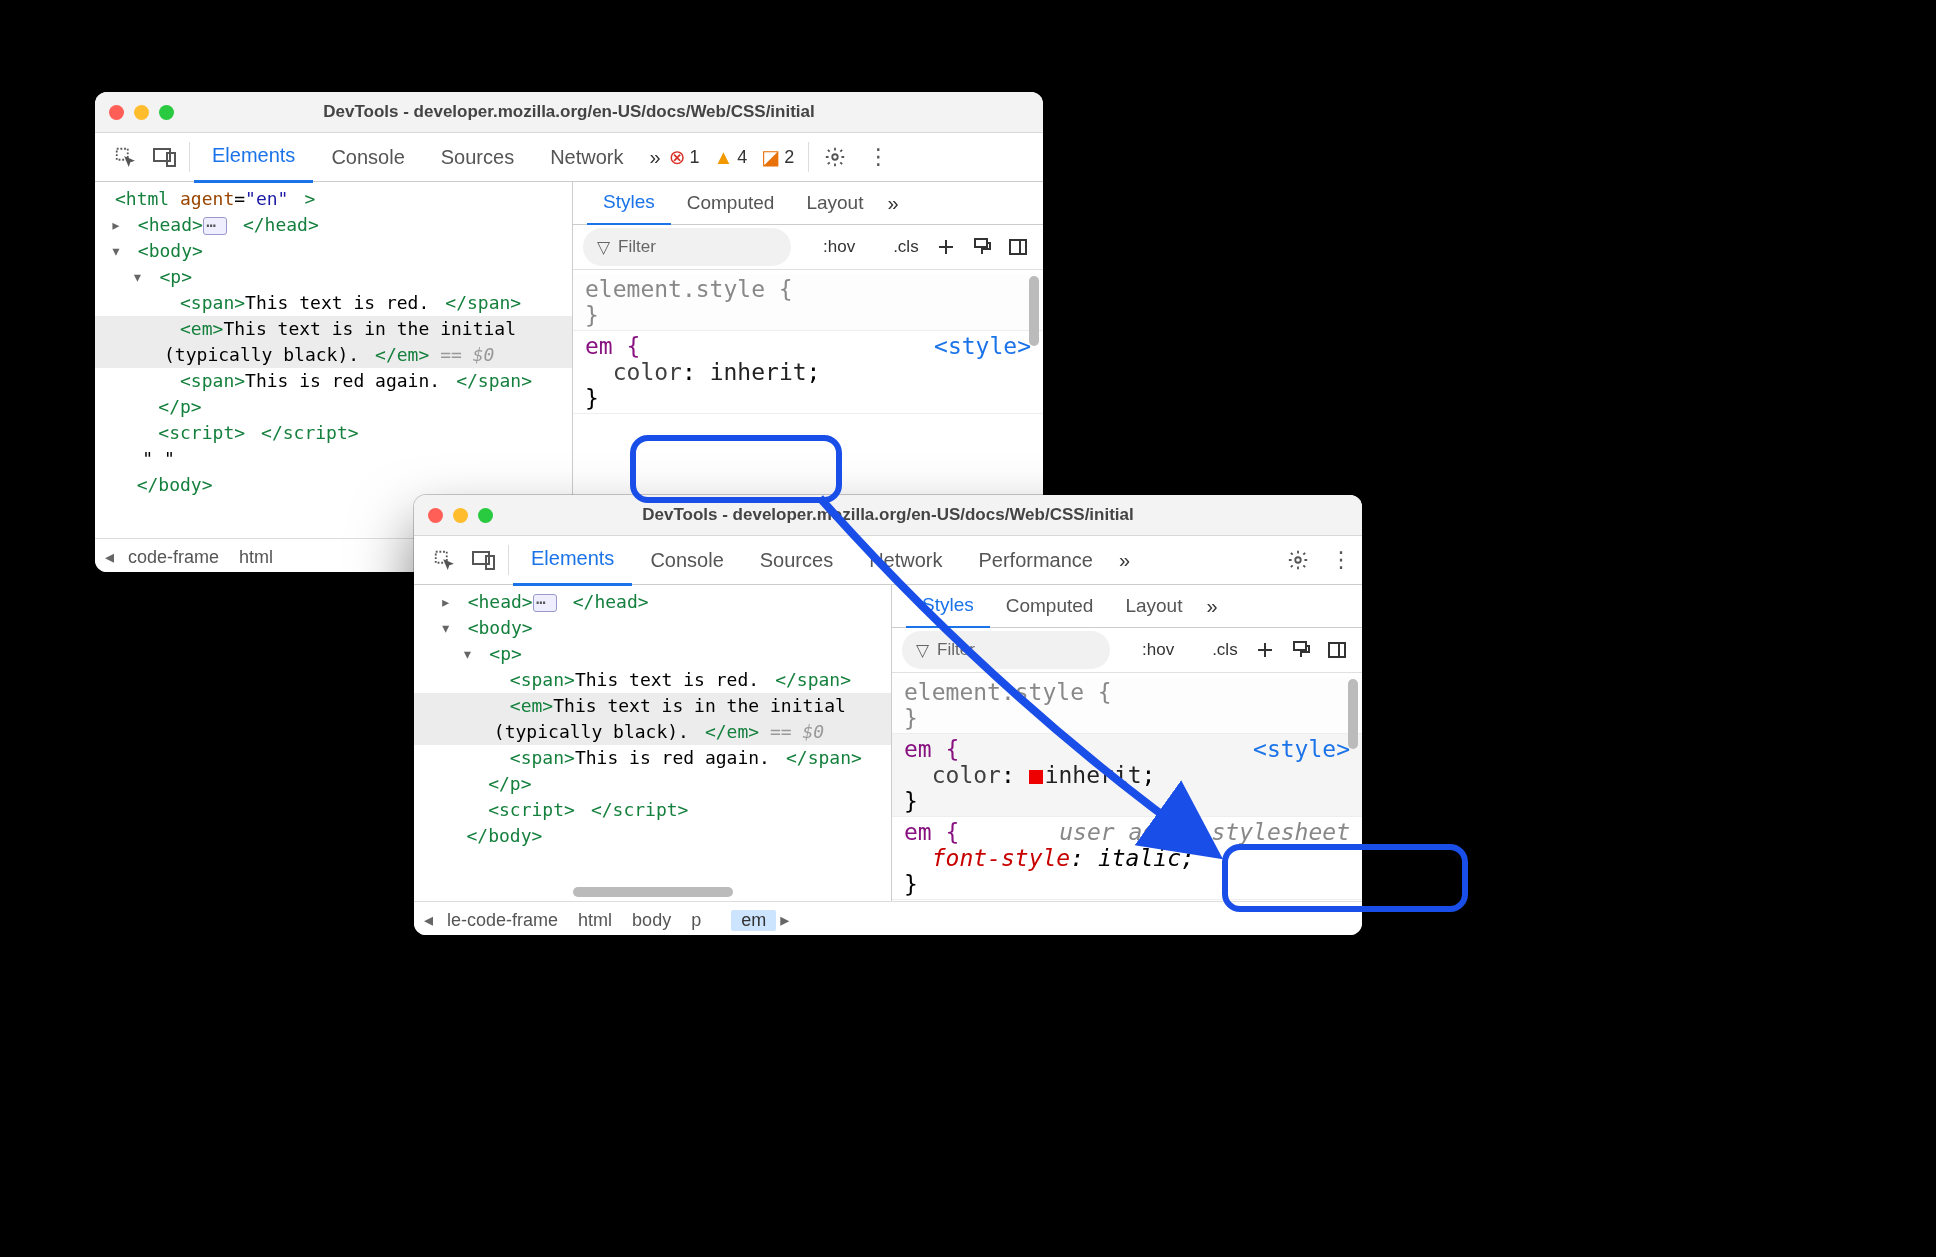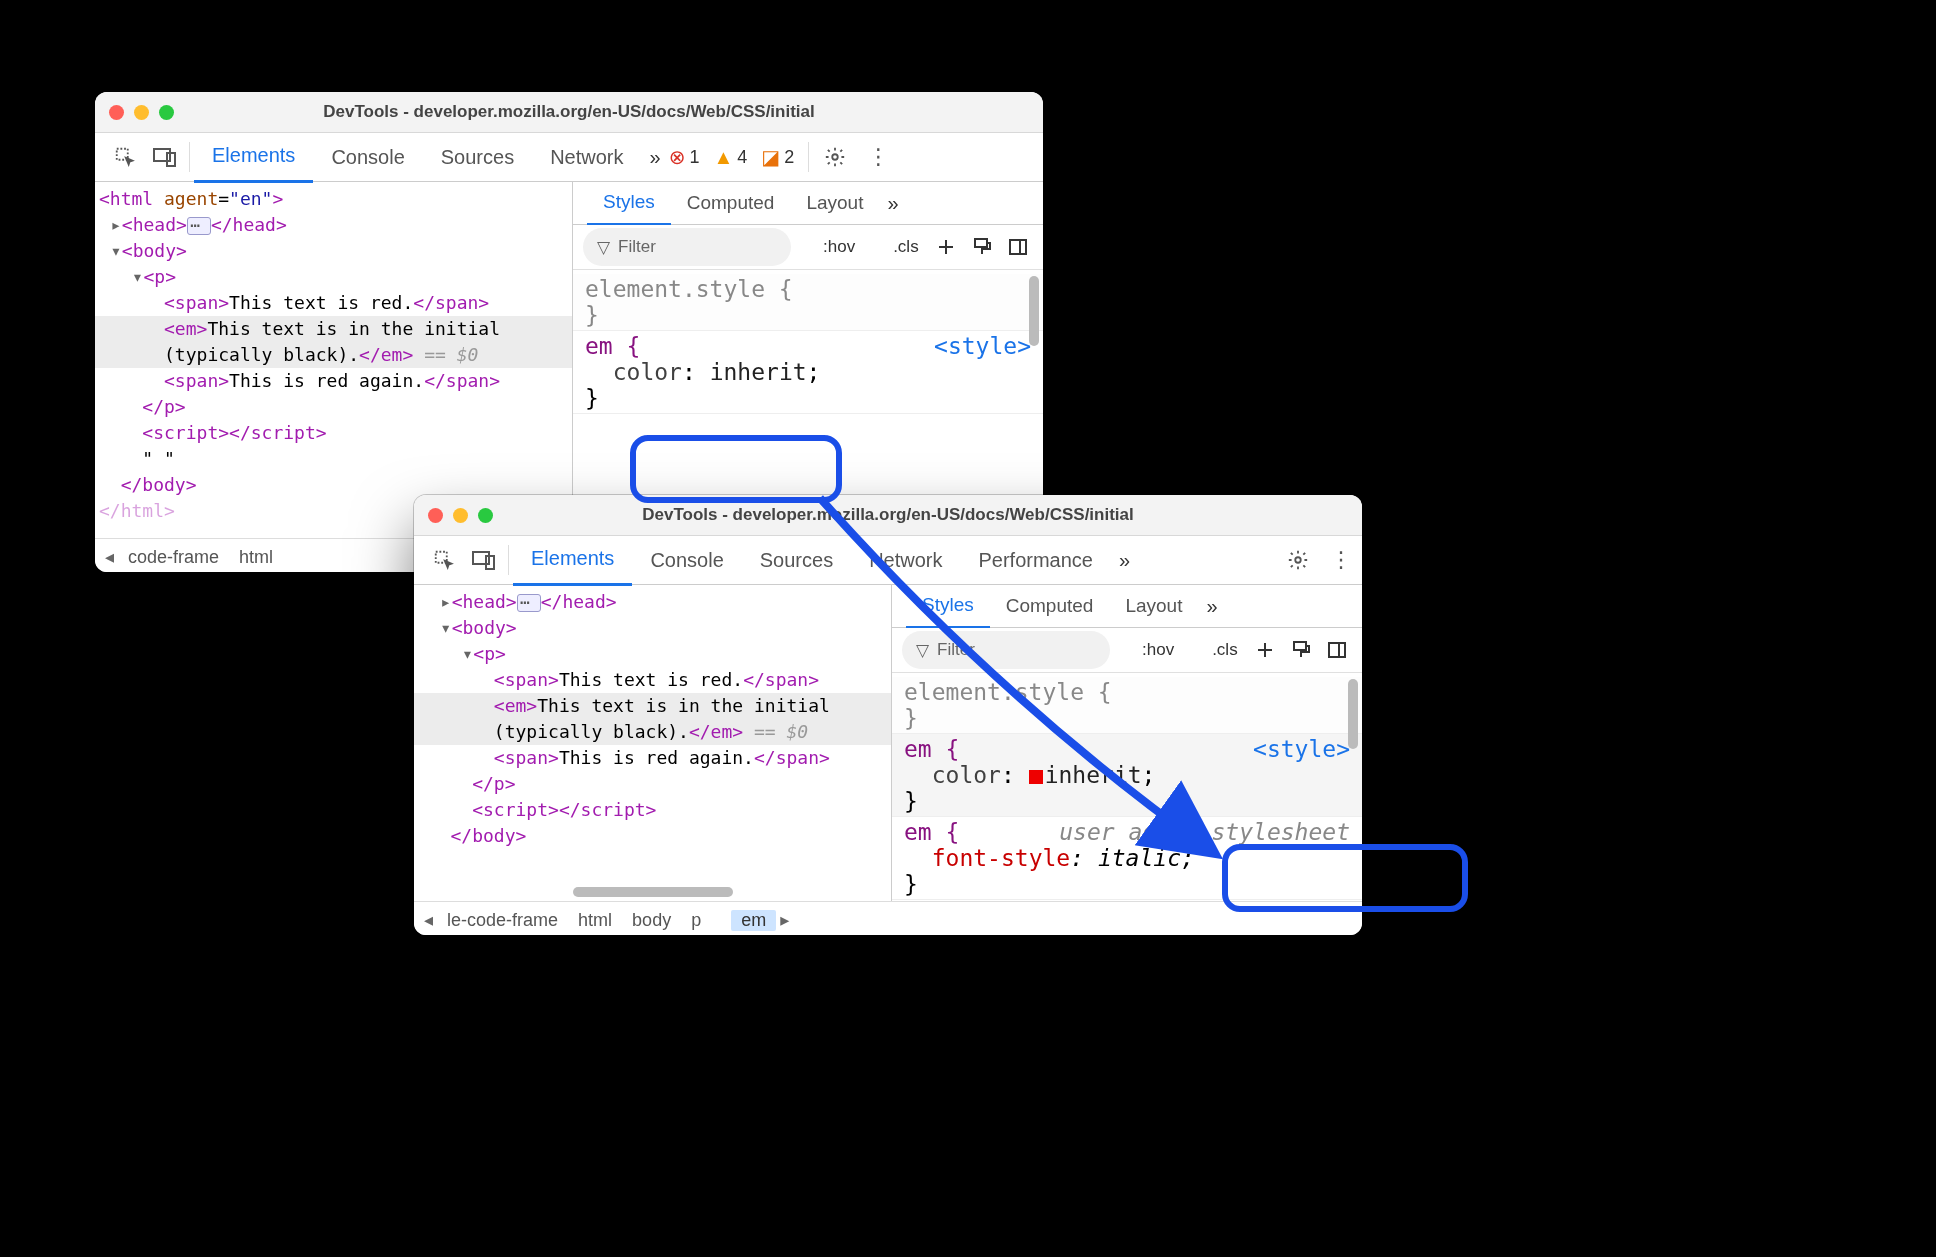"<html" .tag { color: #a21caf -> #15803d; margin-left: none -> 16px }
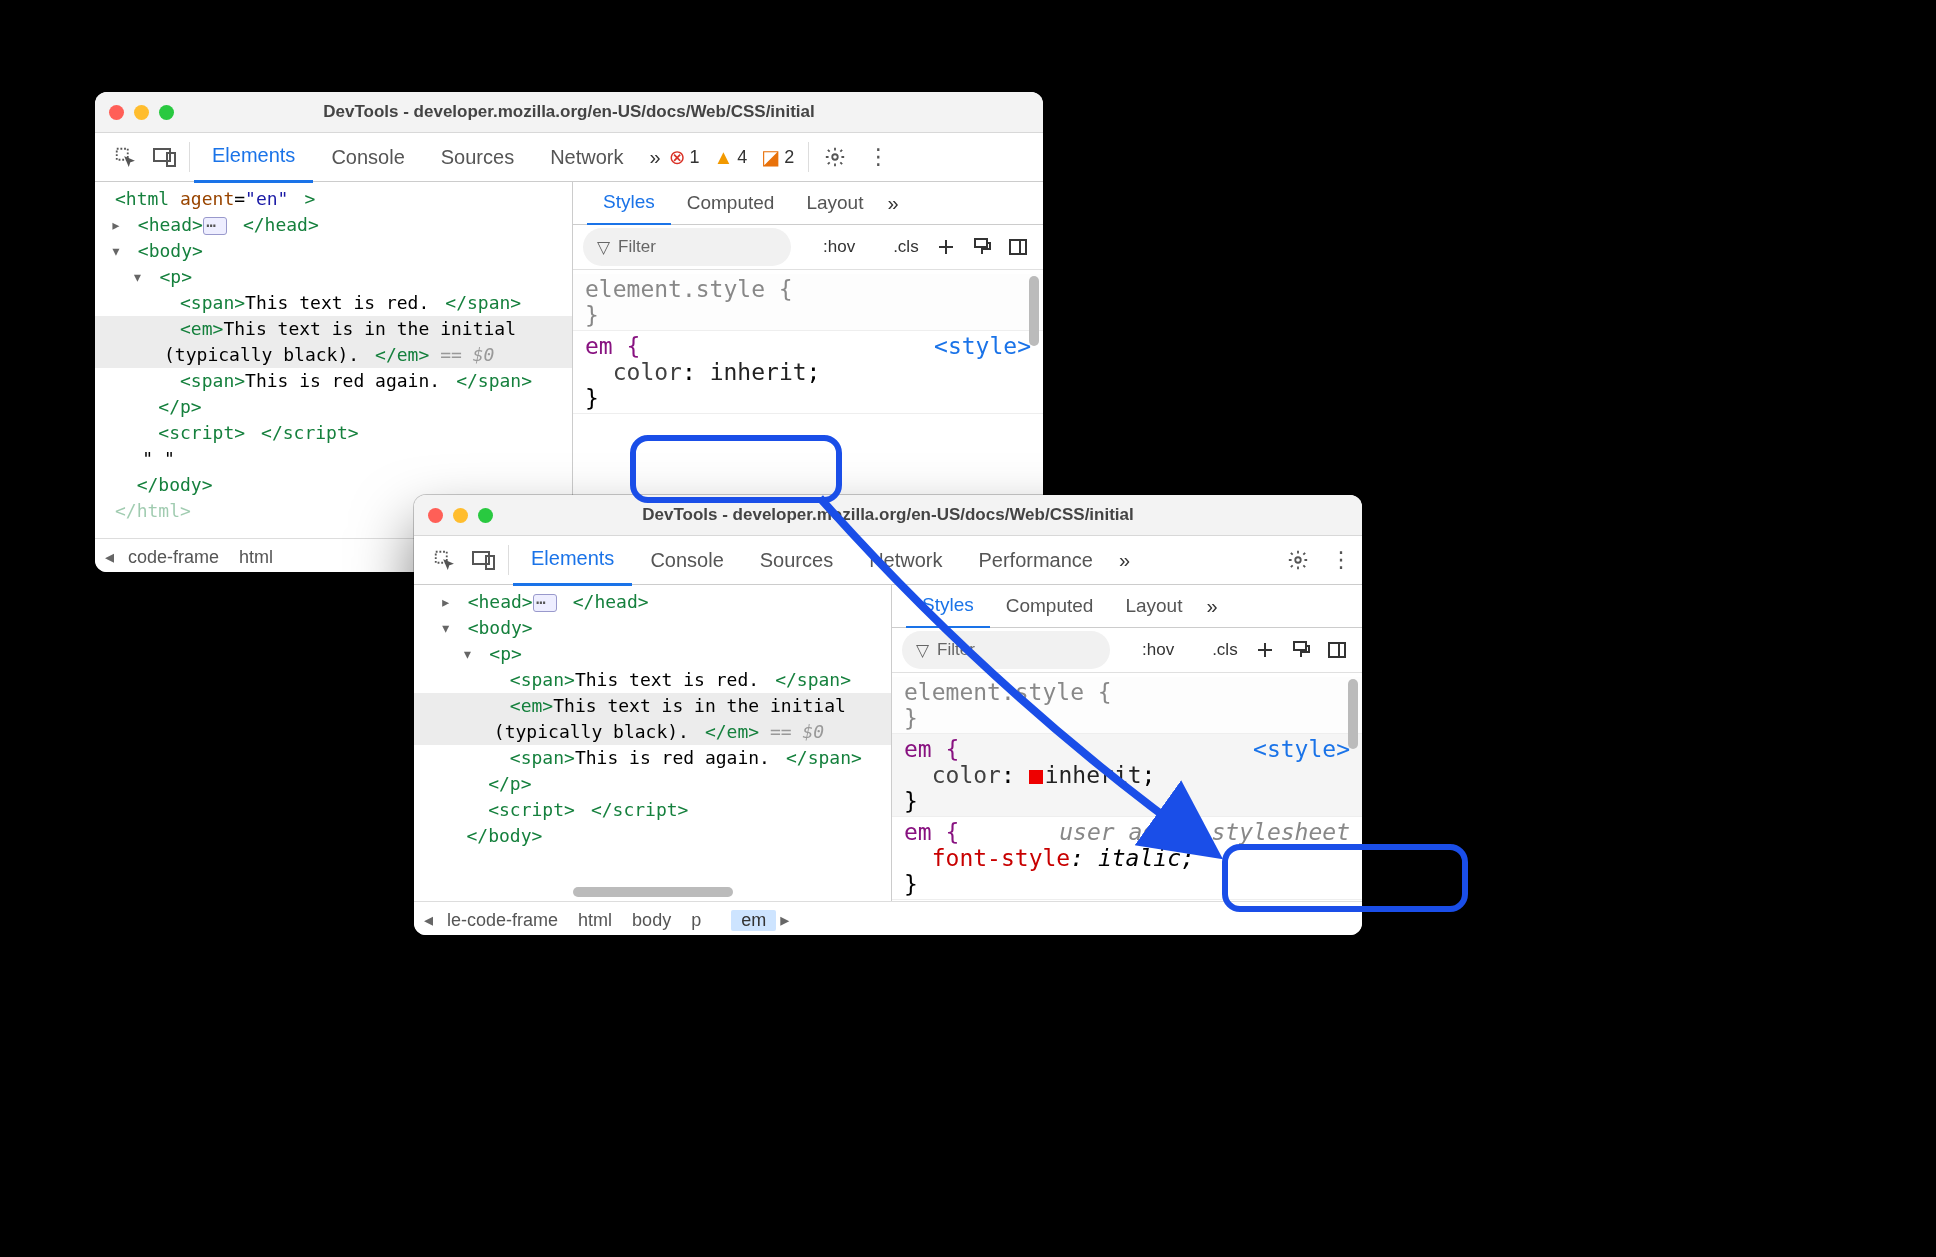"</html>" div.l { html: <div><span>&lt;/html&gt;</span></div> -> none }
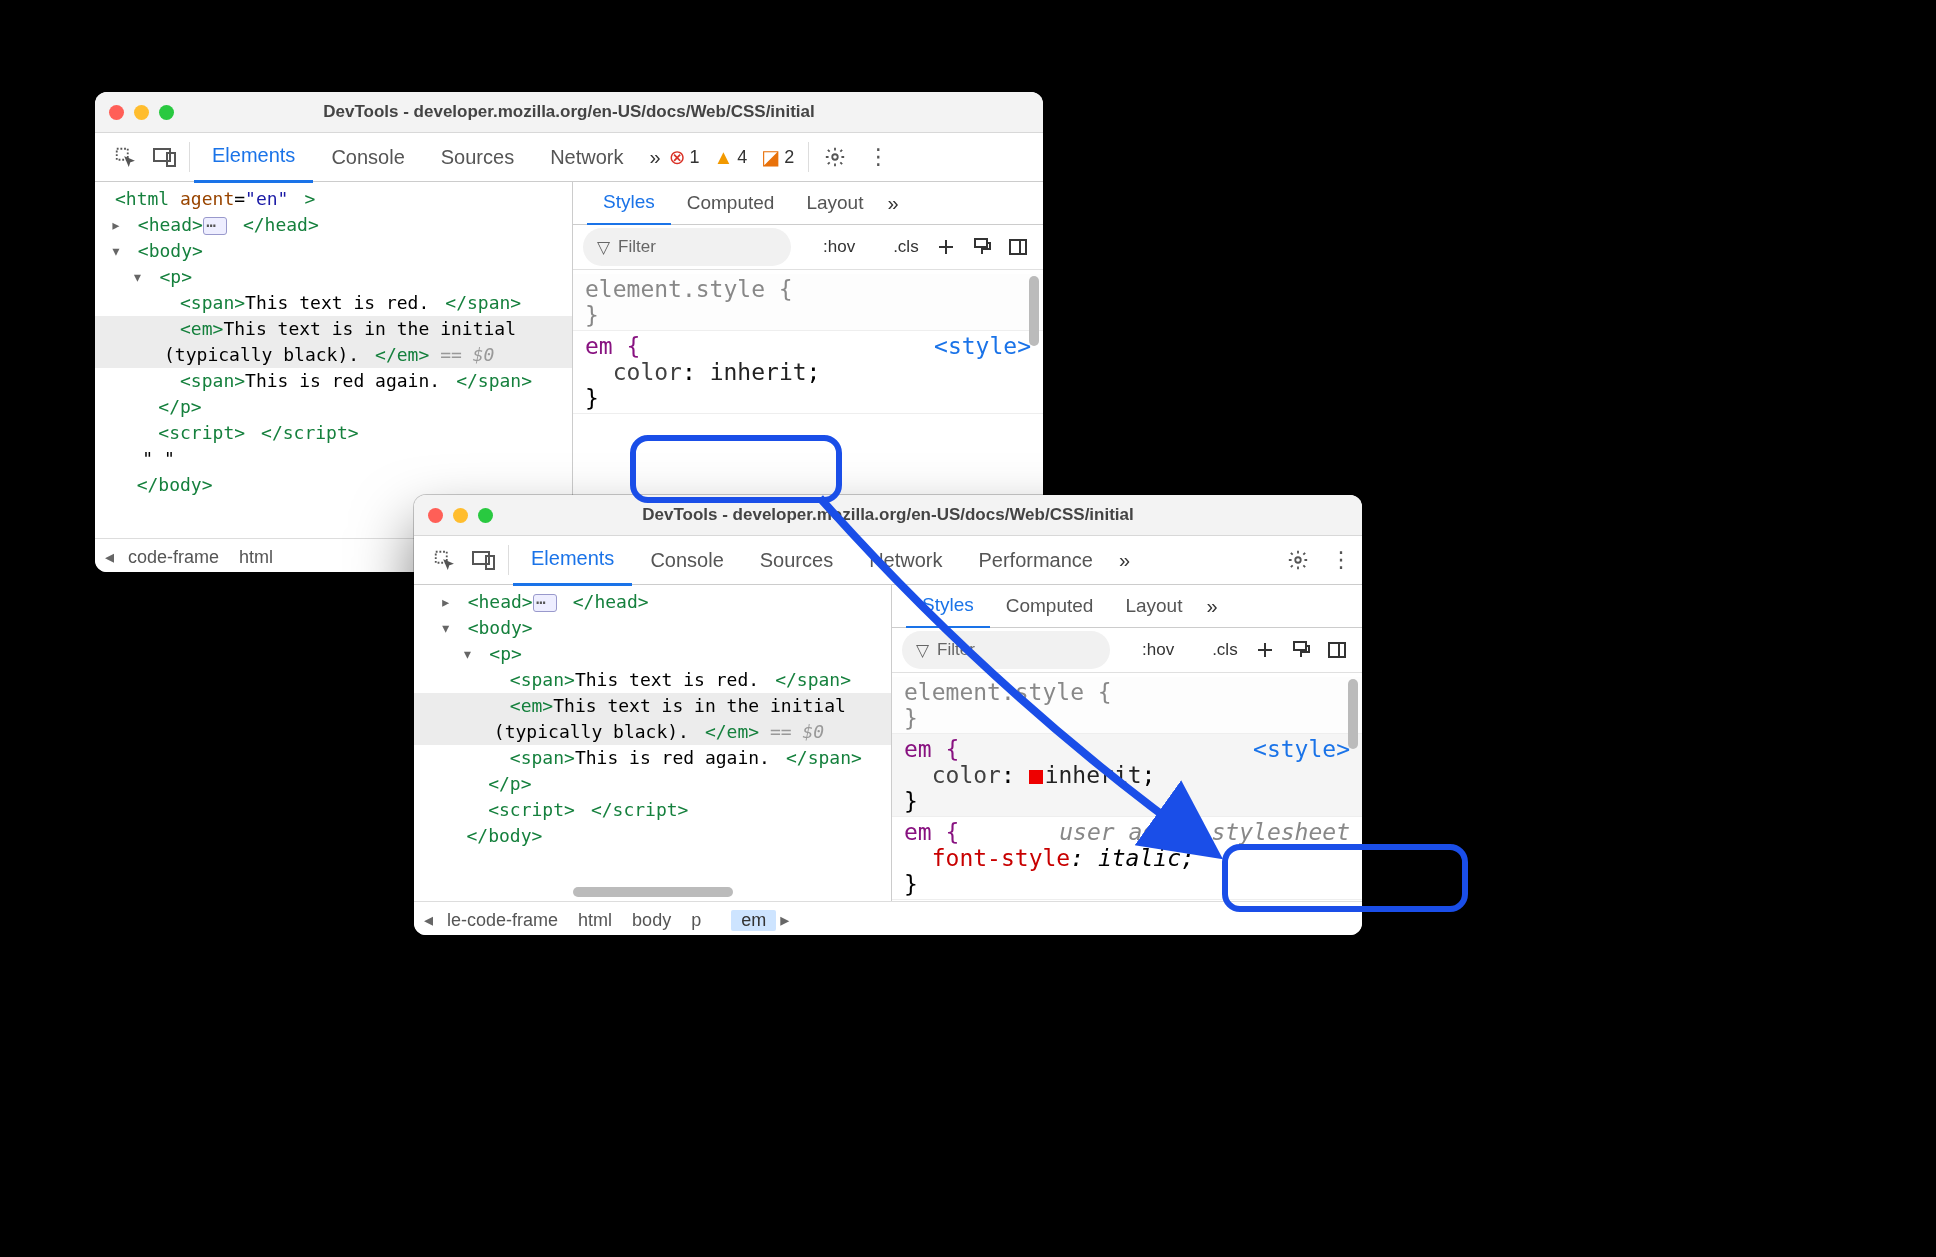"font-style" span { font-style: none -> italic }
